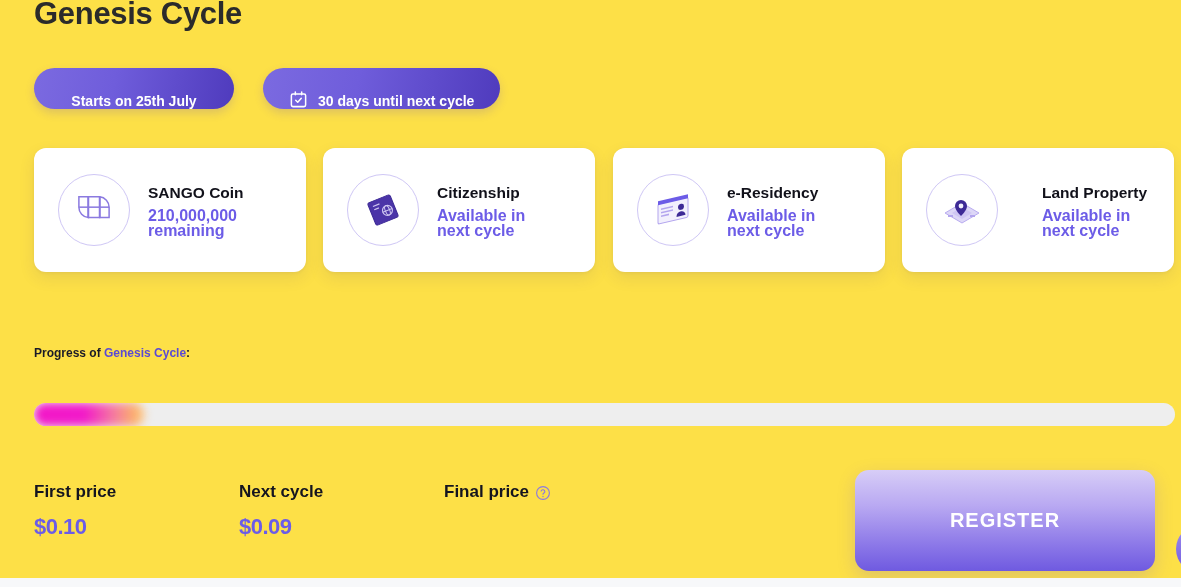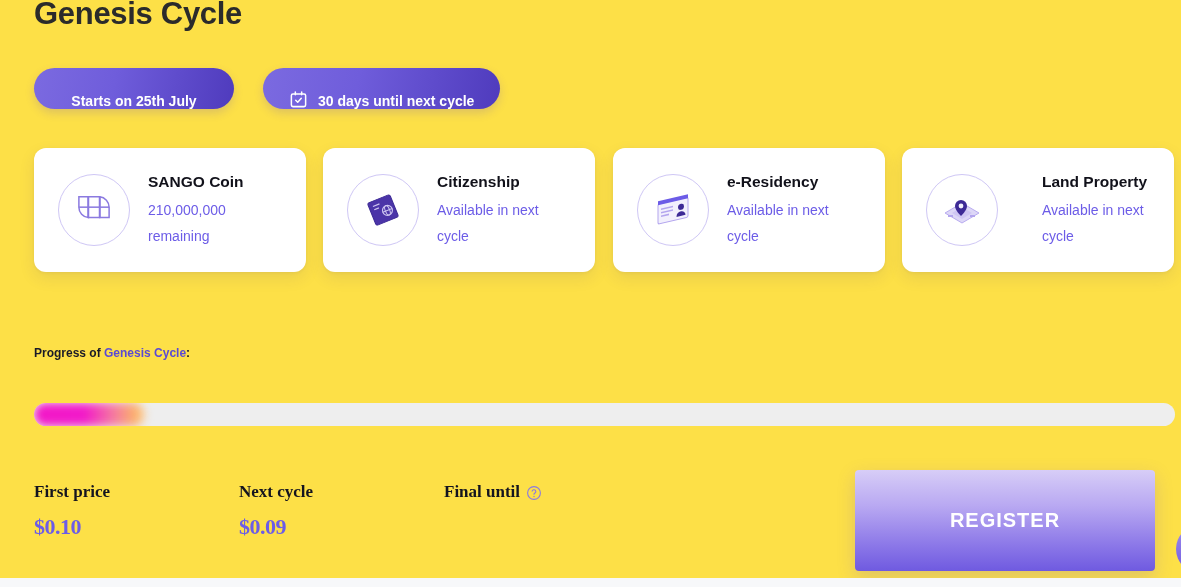"210,000,000 remaining" .card-sub { font-size: 14px -> 16px; font-weight: none -> bold; line-height: 26px -> 15px }
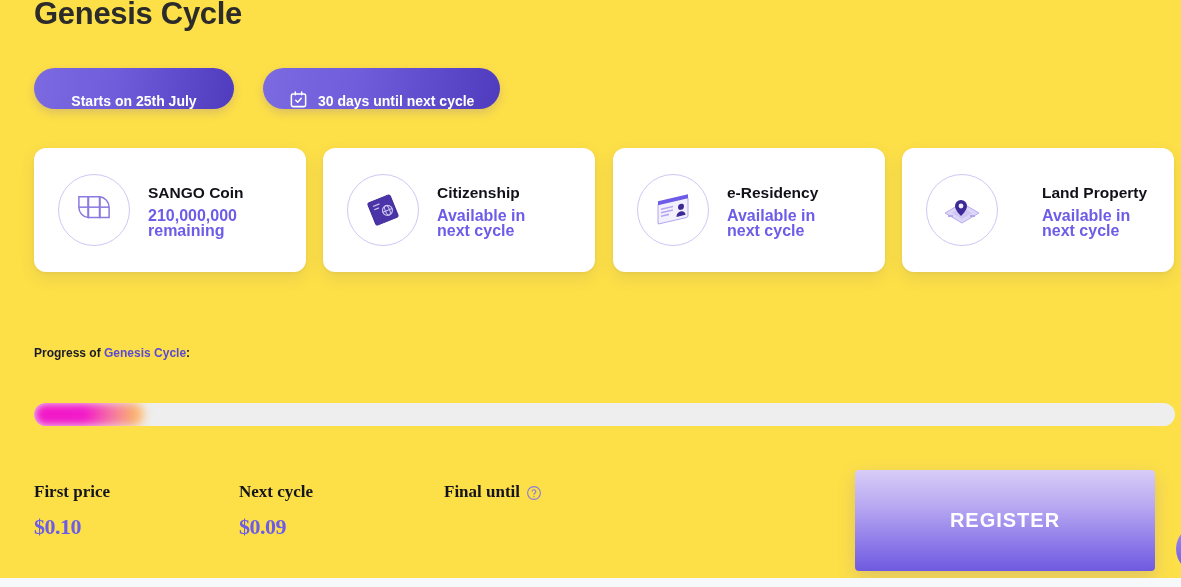"First price" .price-block { font-family: Liberation Serif, serif -> none }
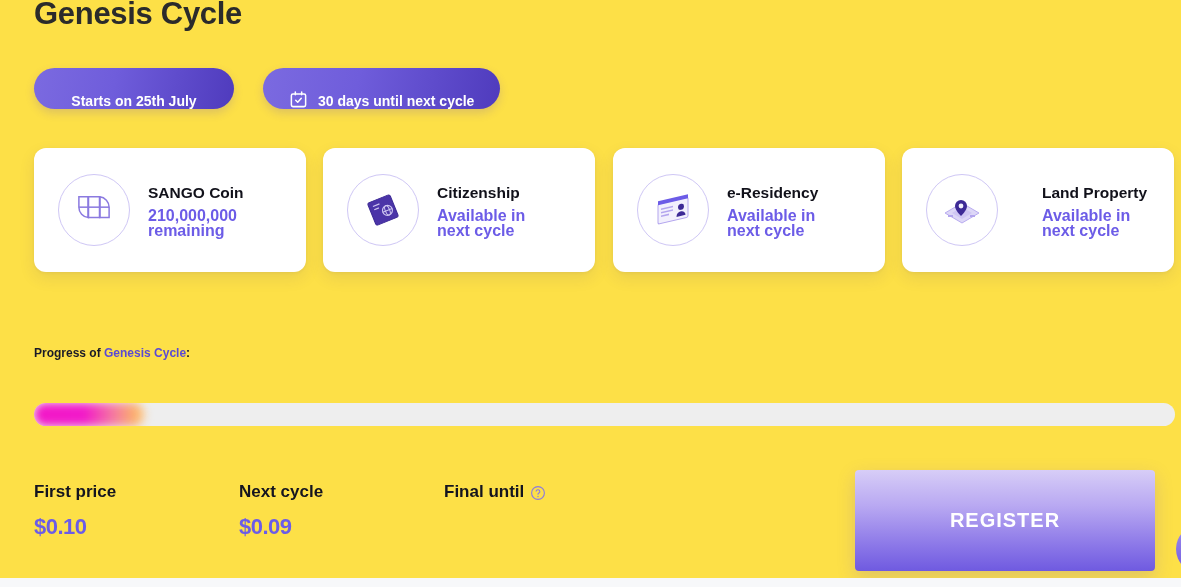"Final until" span { text: until -> price }
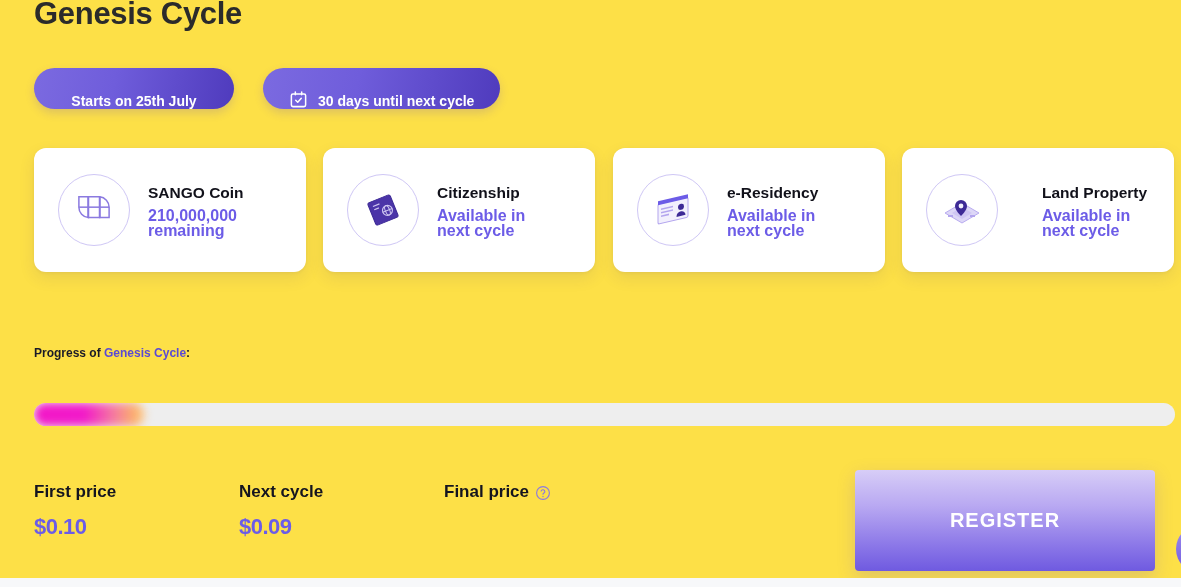"REGISTER" .register-btn { border-radius: 4px -> 14px }
